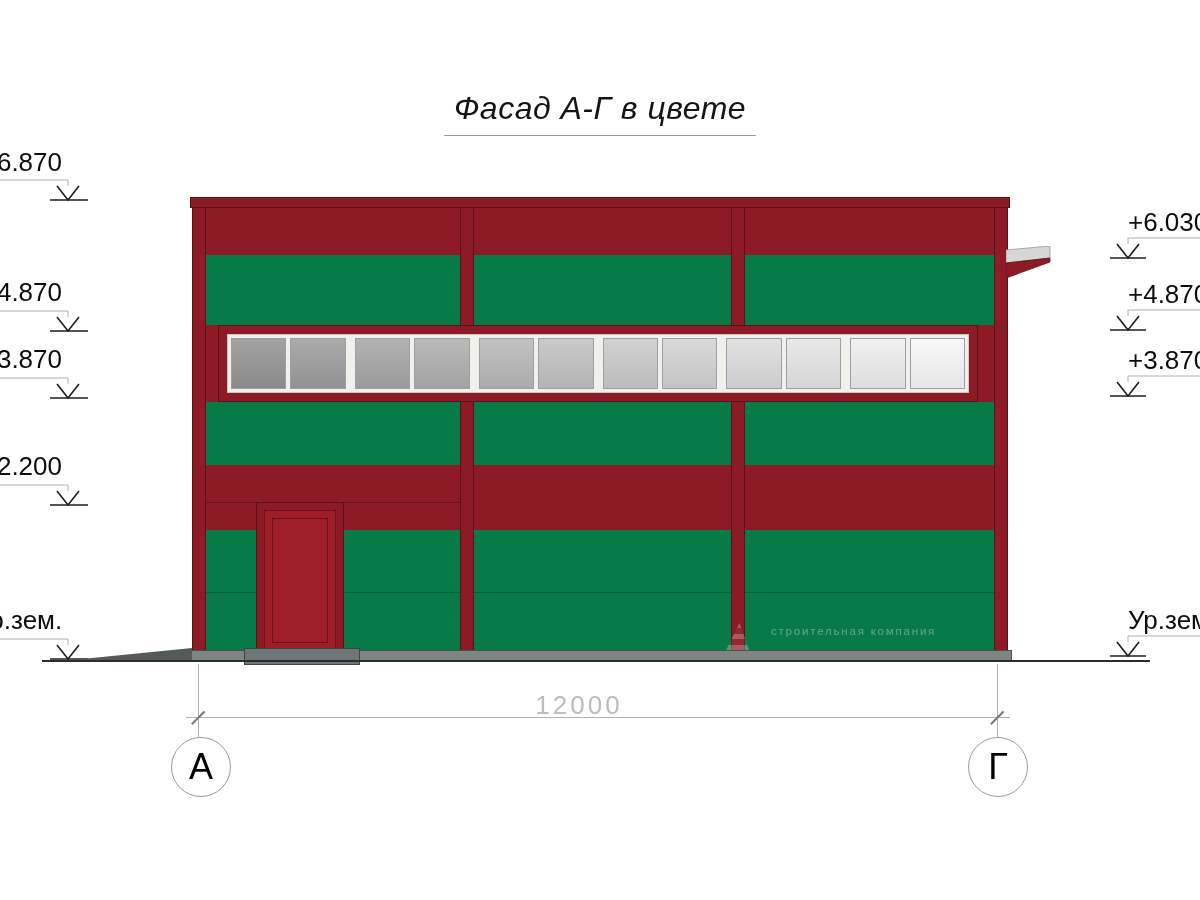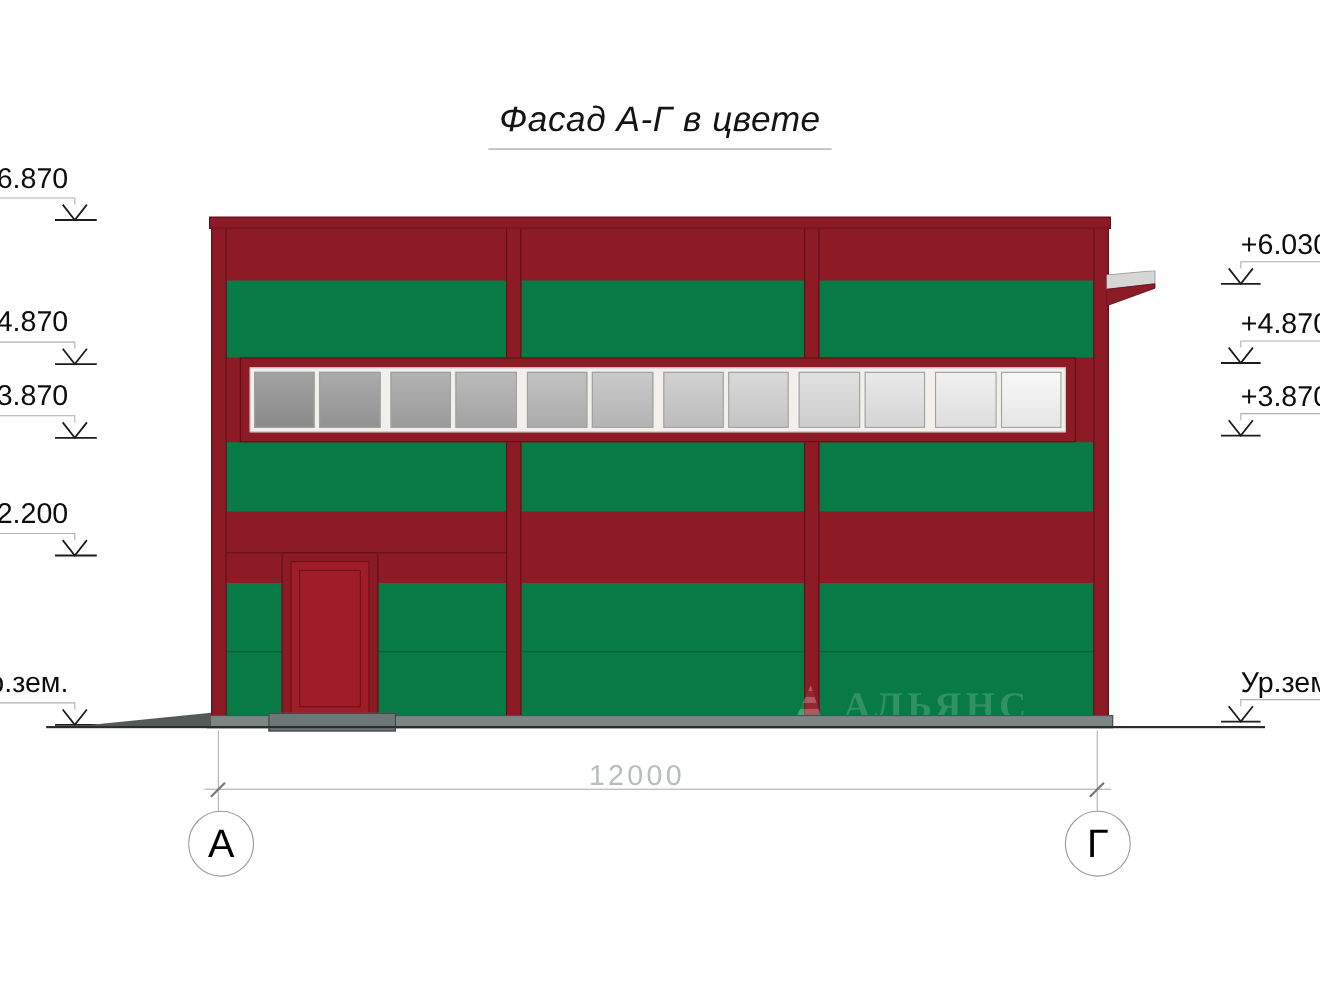"АЛЬЯНС" div.logo-name { html: <div>АЛЬЯНС</div> -> none }
